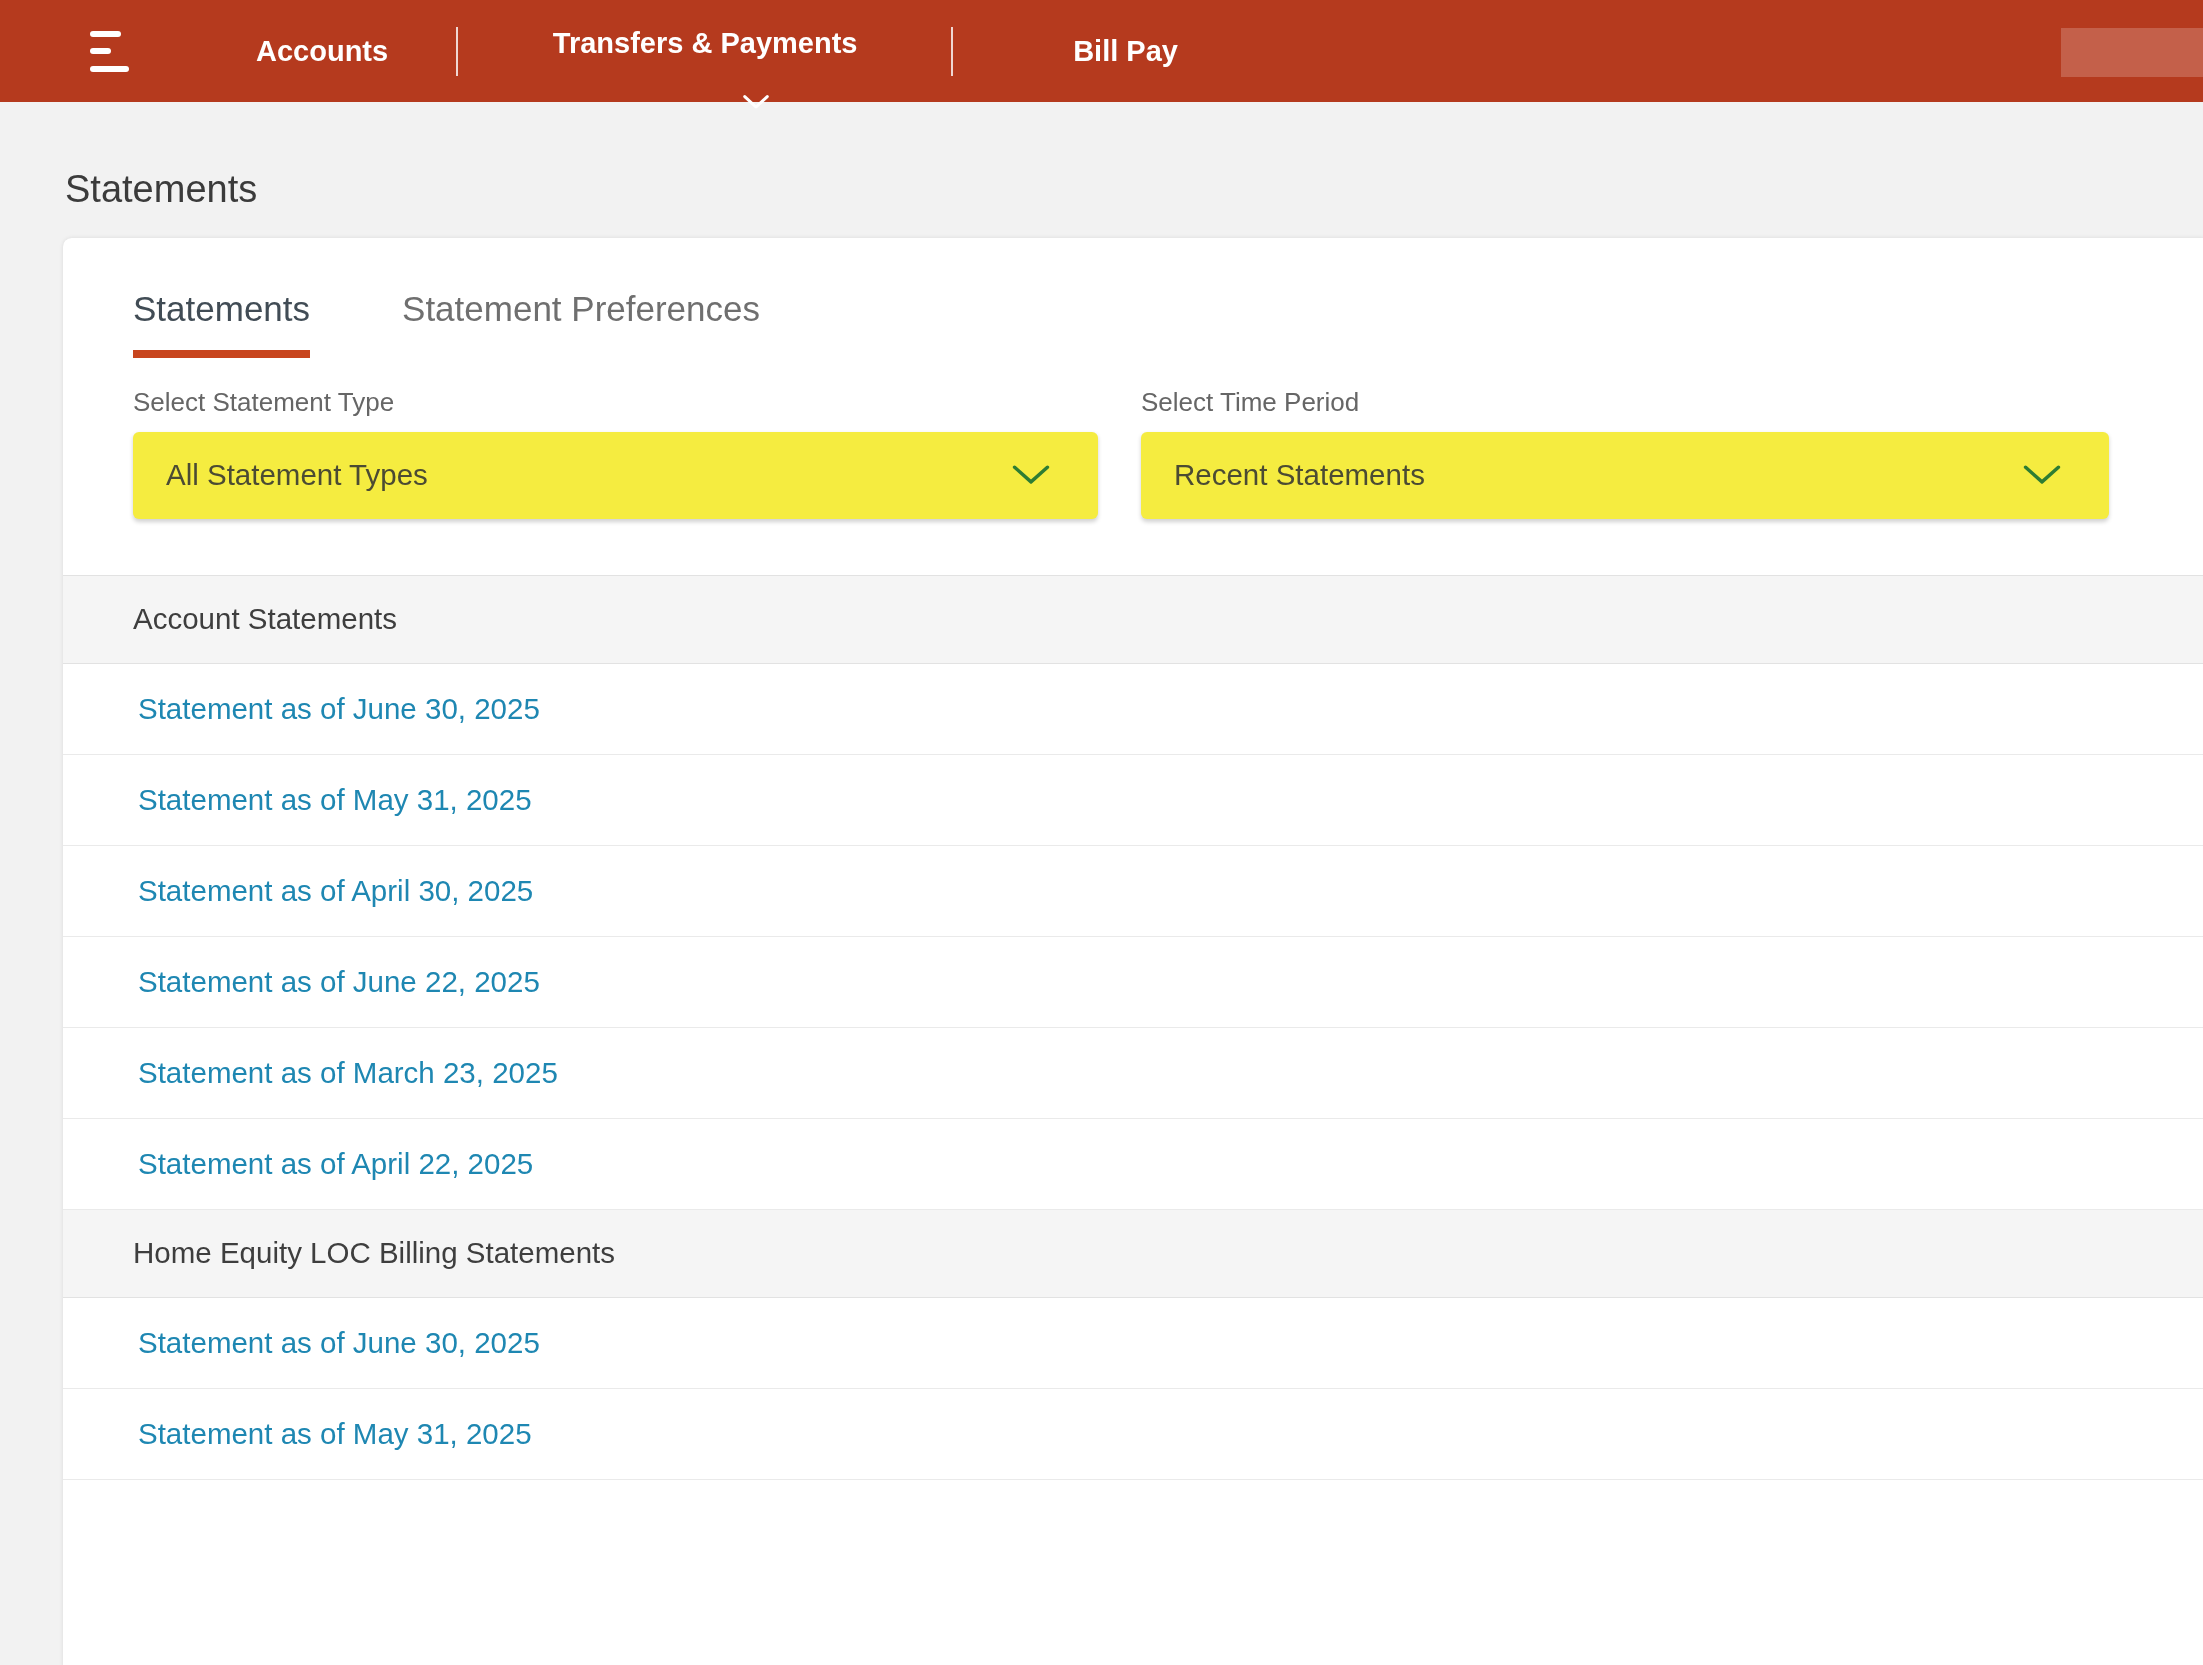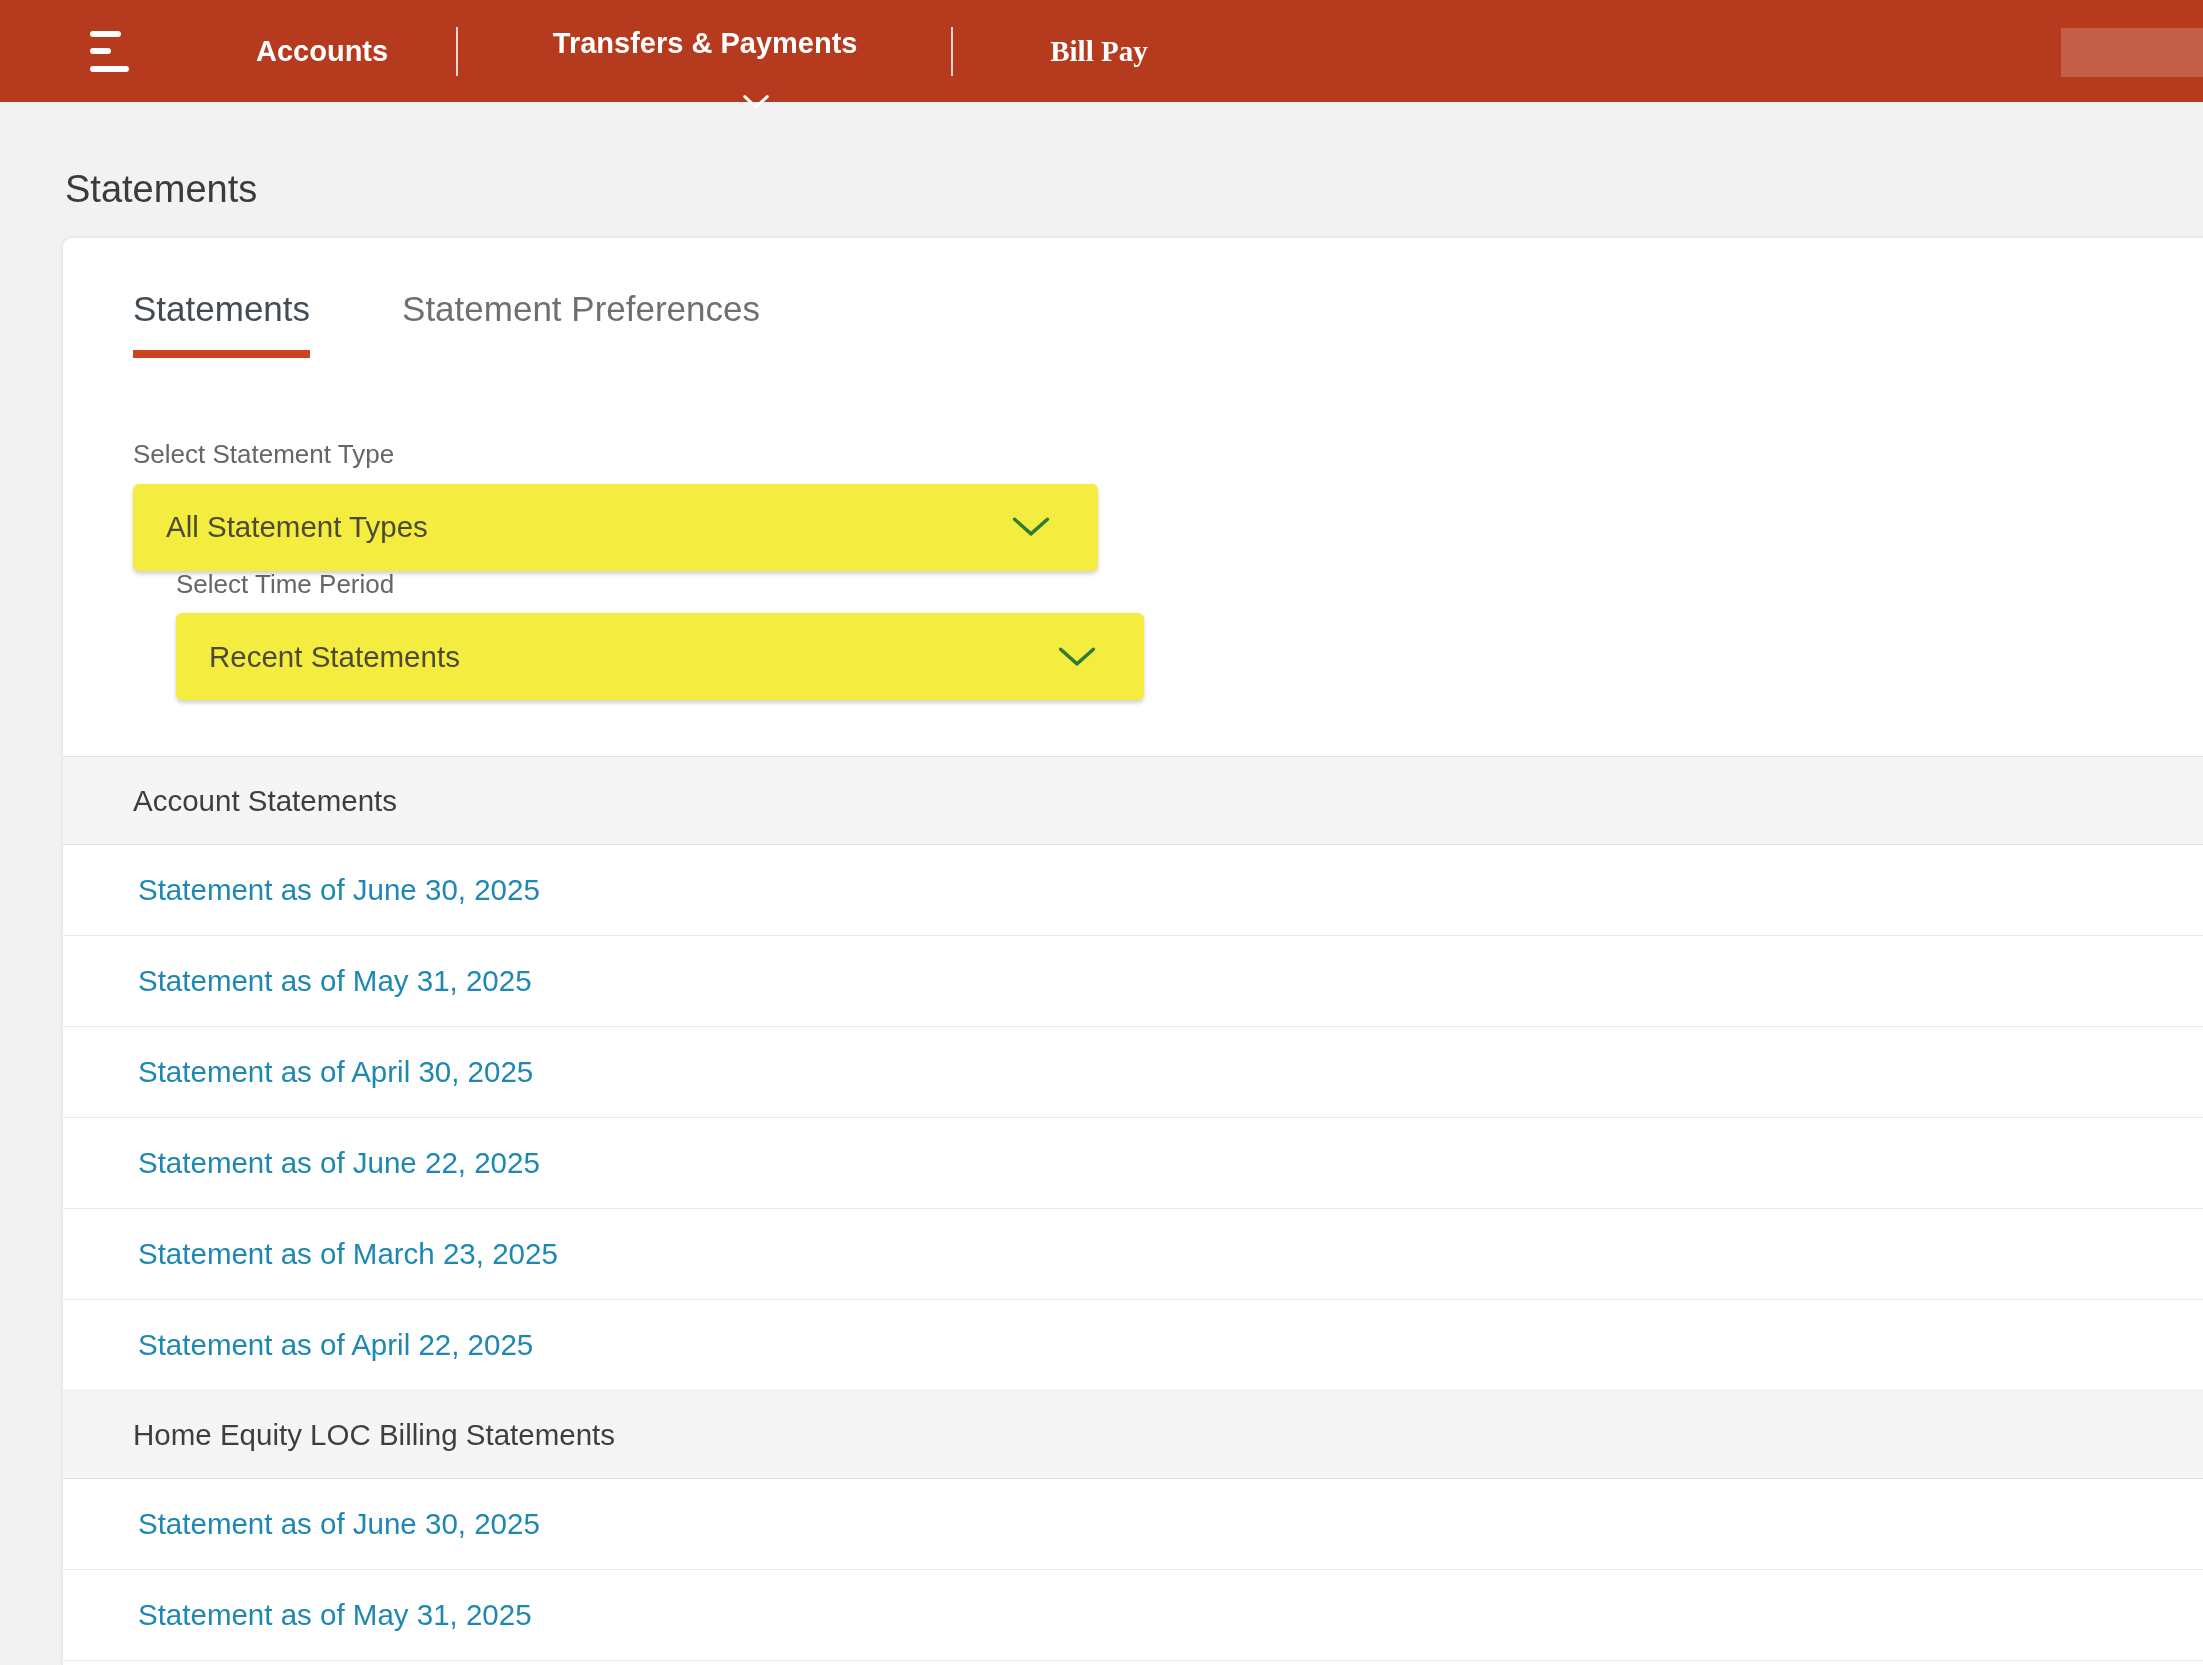"Bill Pay" .nav-billpay { font-family: Liberation Serif, serif -> none; margin-left: 50px -> 73px }
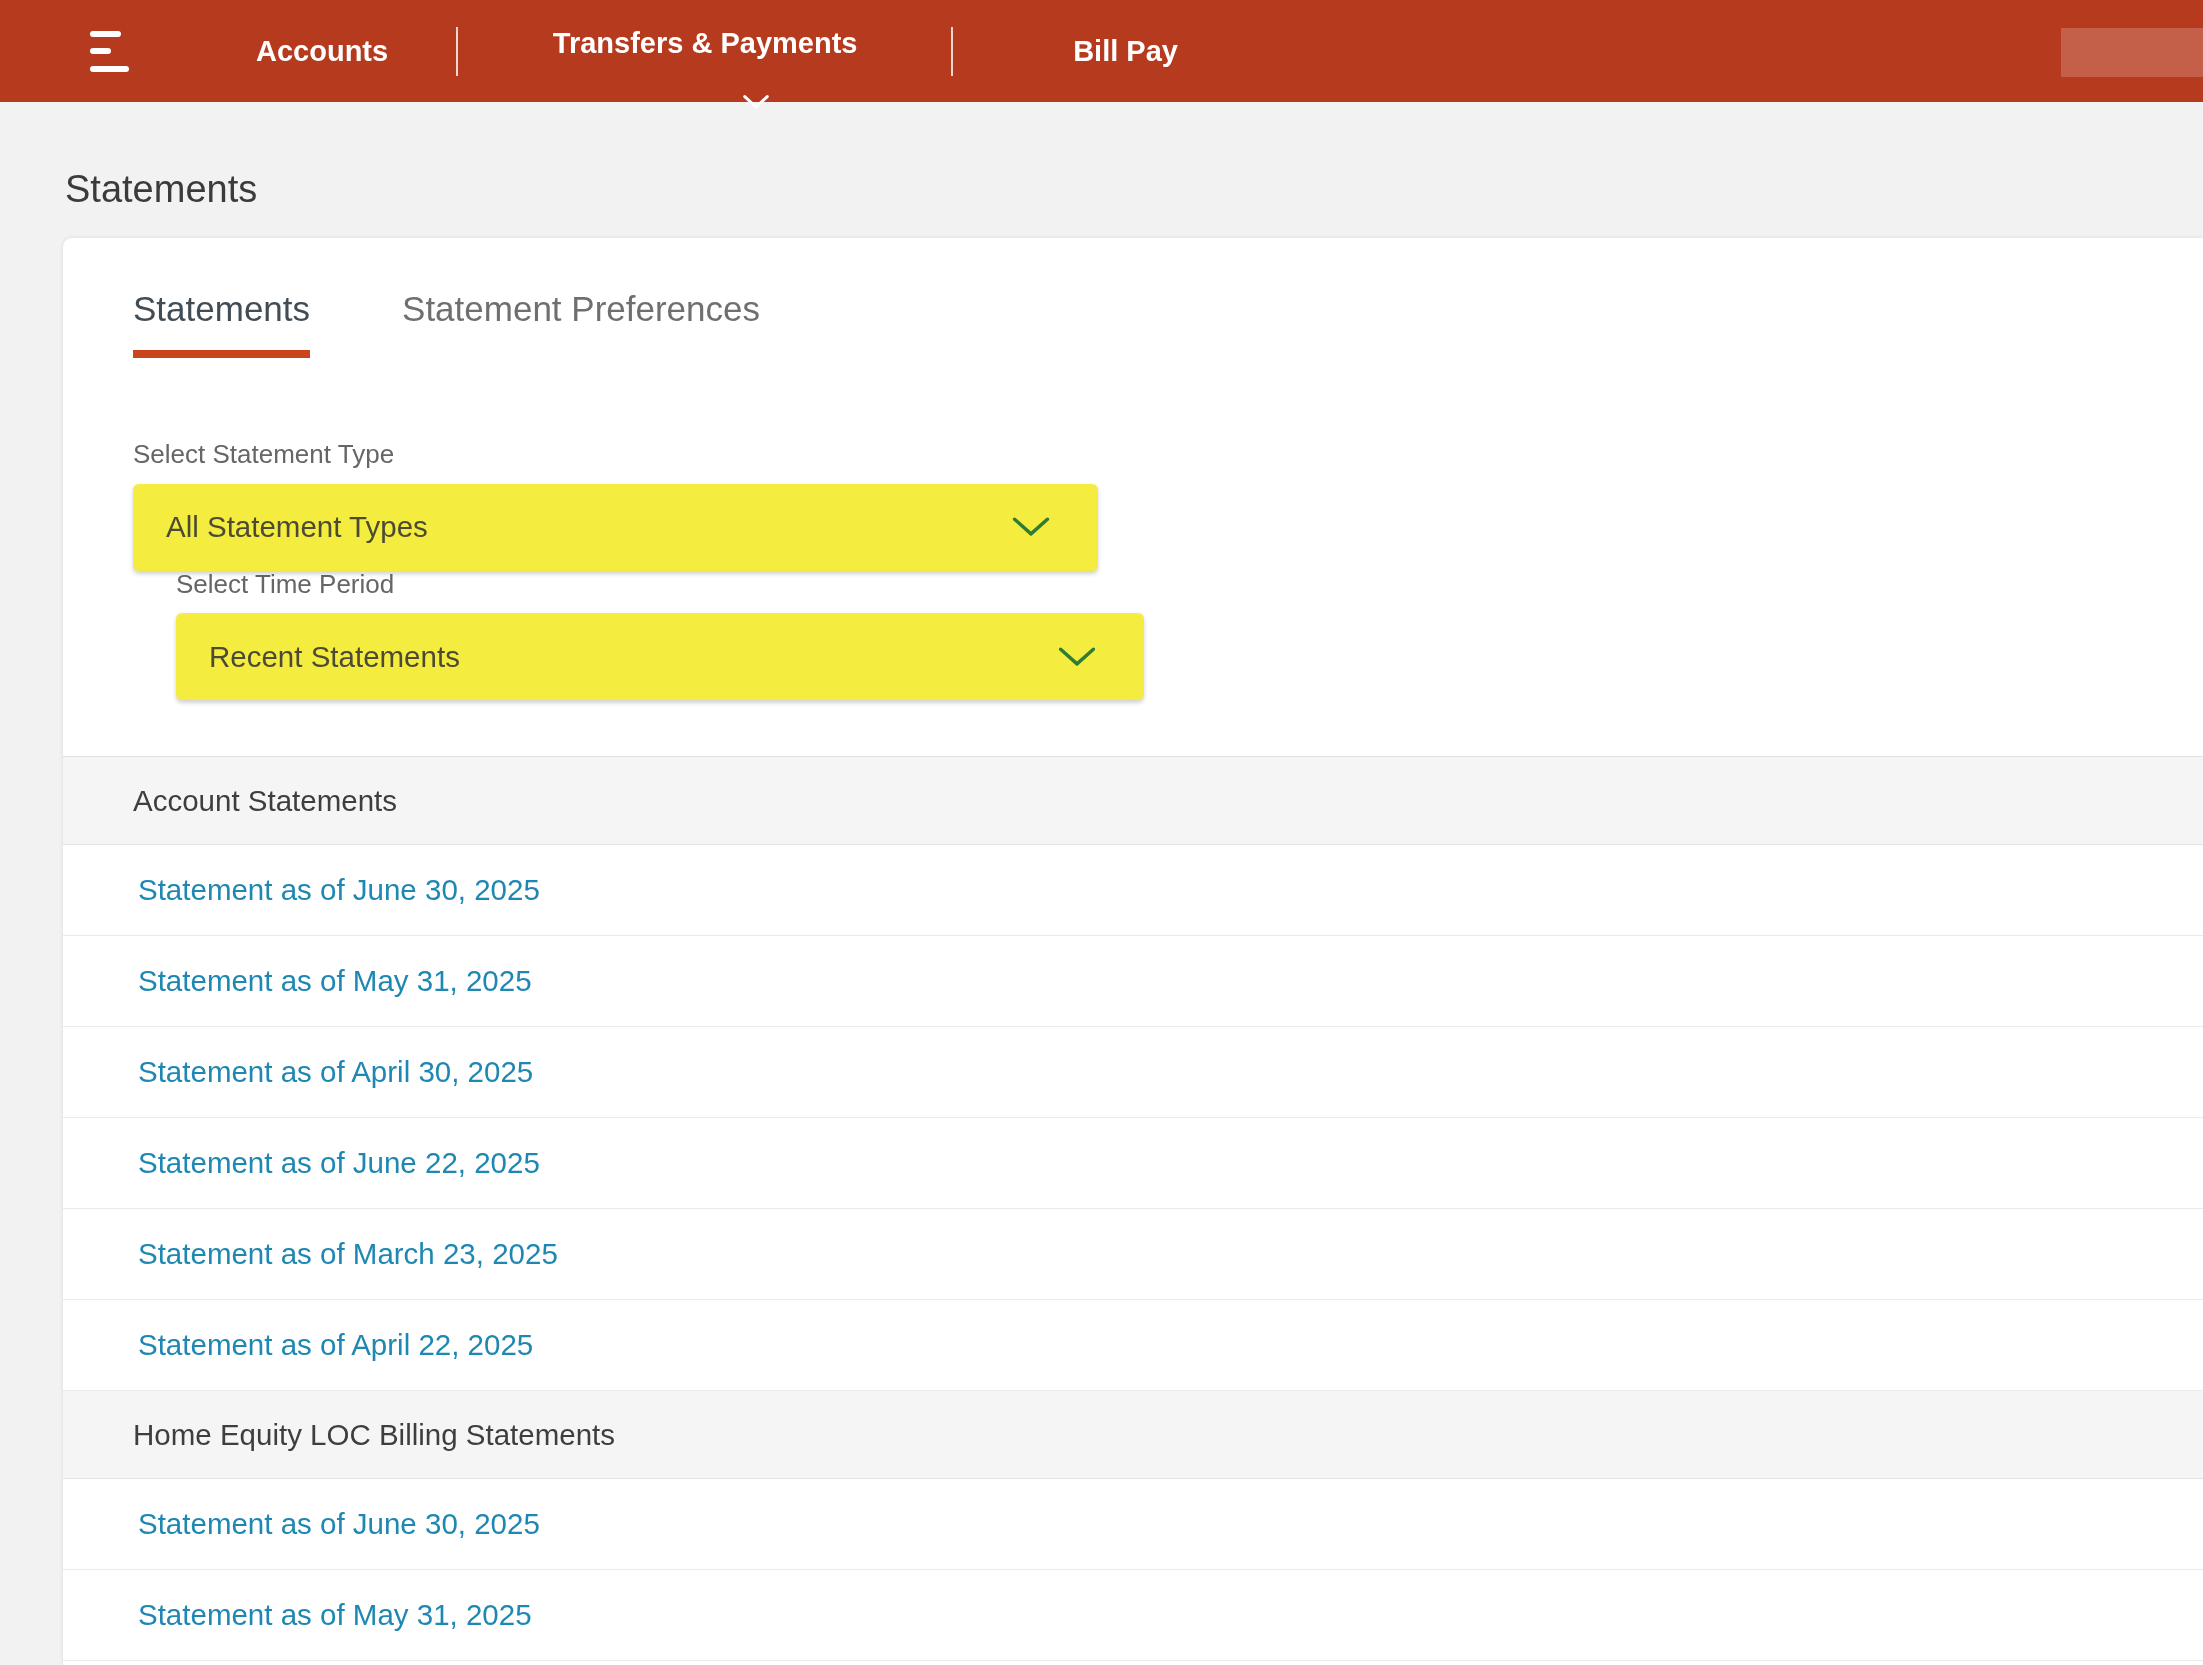"Select Statement Type" .filters { flex-direction: column -> none; margin-top: 83px -> 31px }
